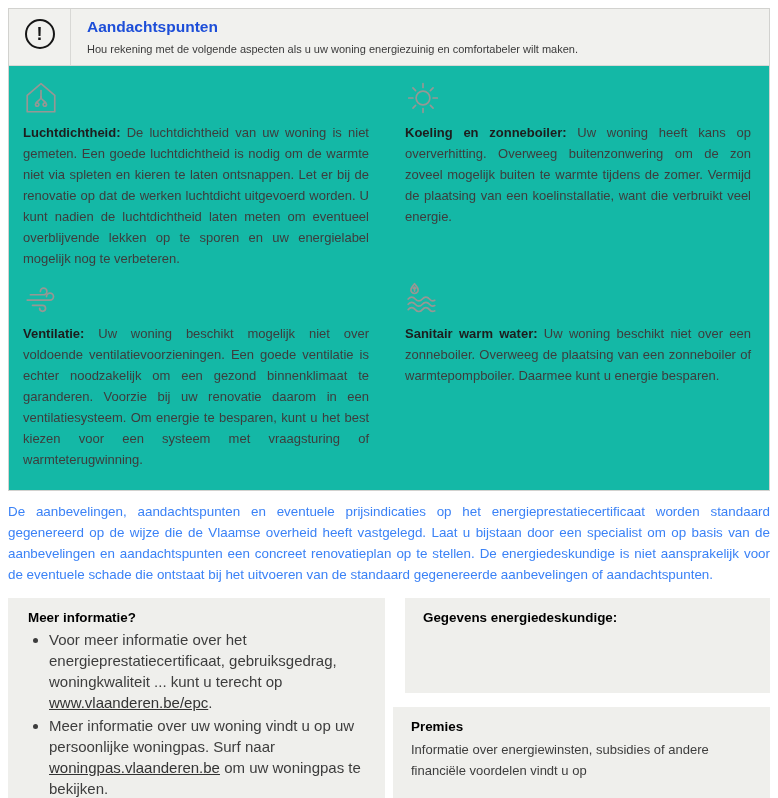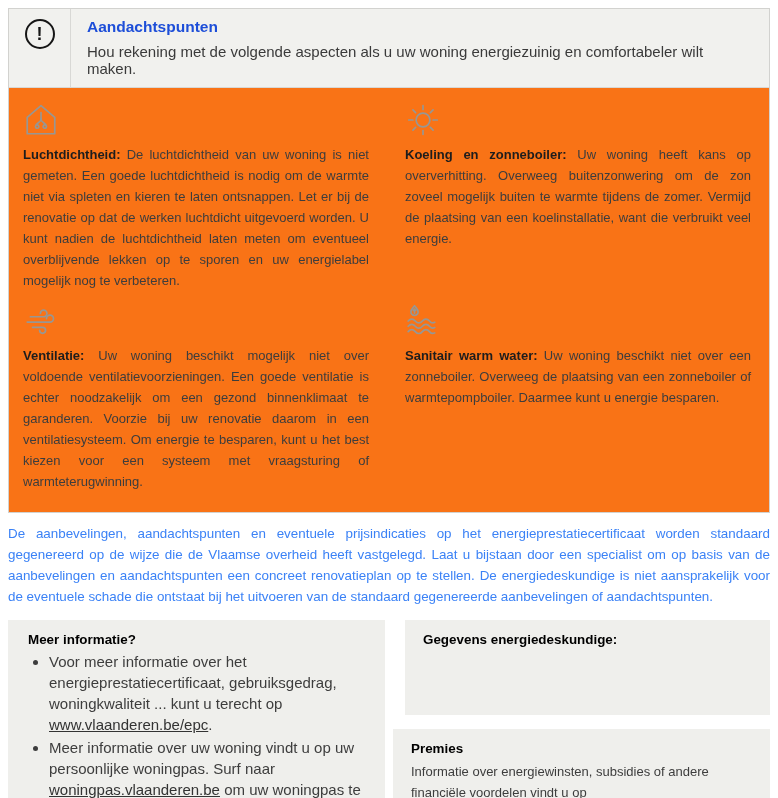"Hou rekening met de volgende" .hdr-subtitle { font-size: 15px -> 11px }
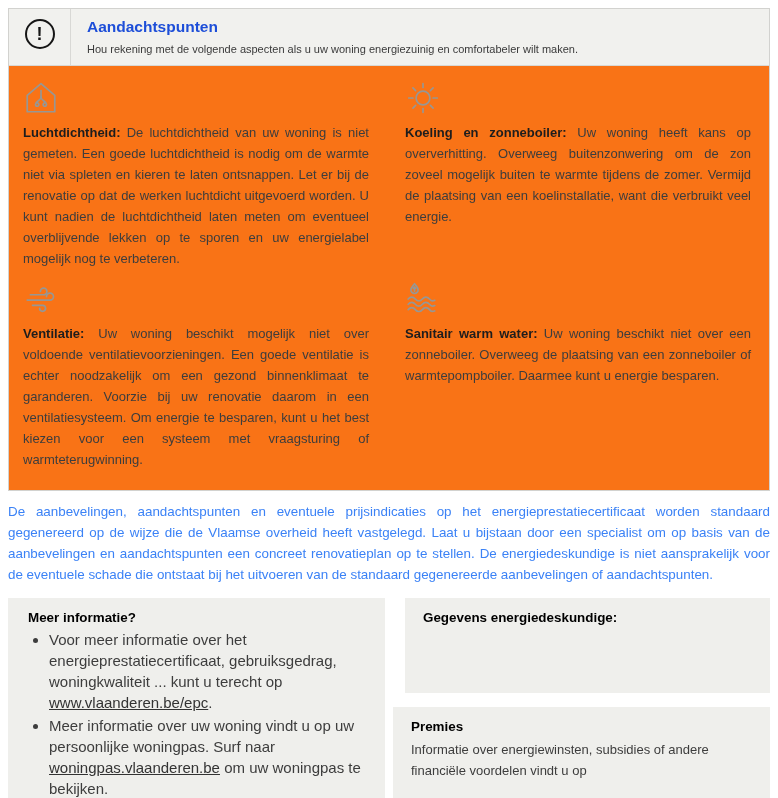"Luchtdichtheid: De luchtdichtheid van uw" .attention-grid { background: #f97316 -> #14b8a6 }
